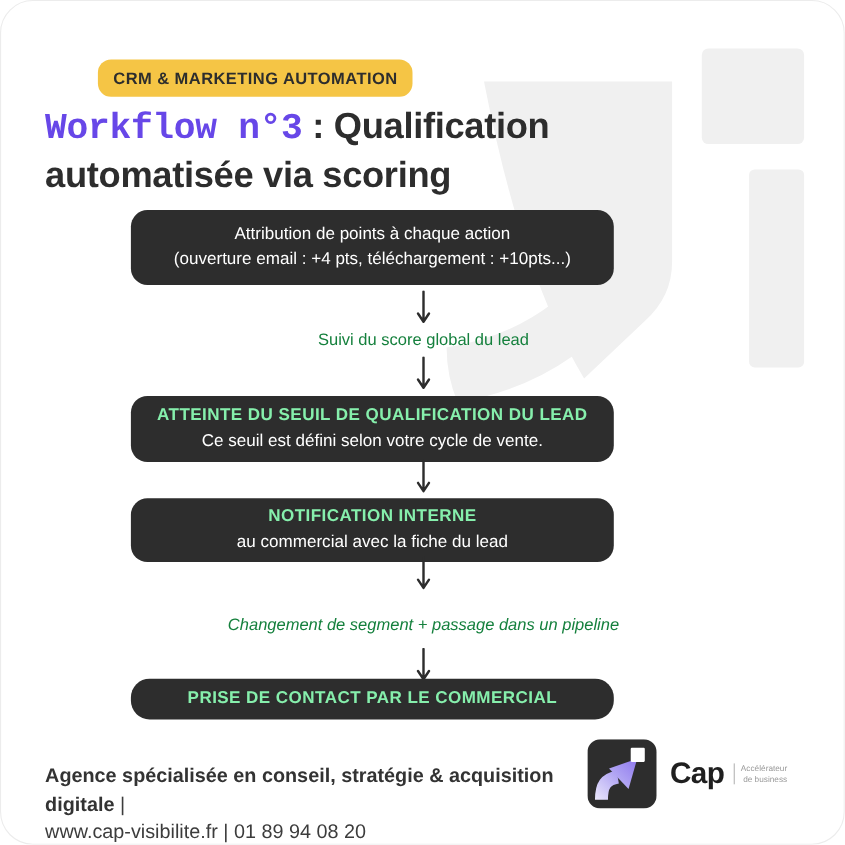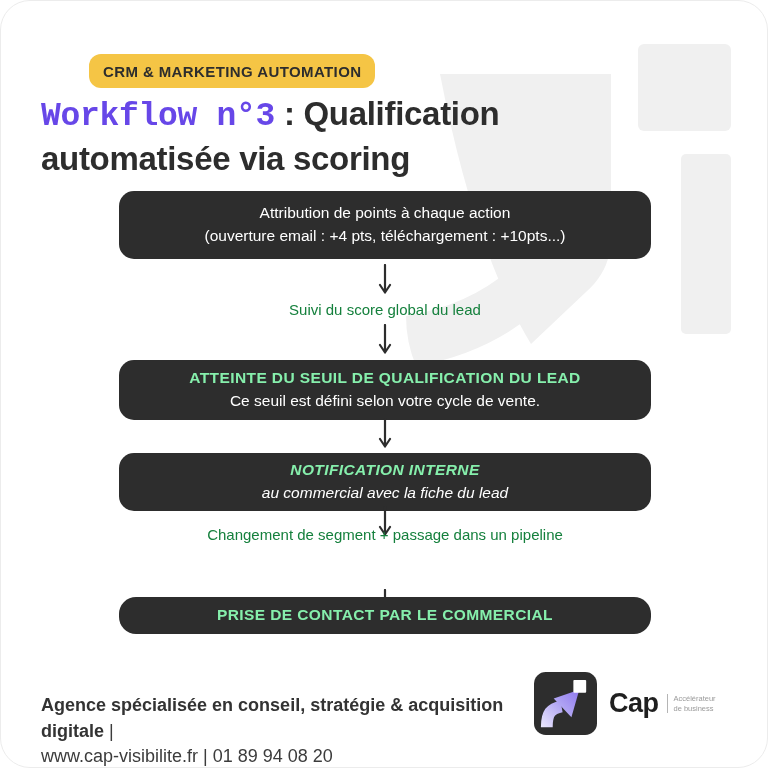"Attribution de points à chaque" .box { width: 532px -> 439px }
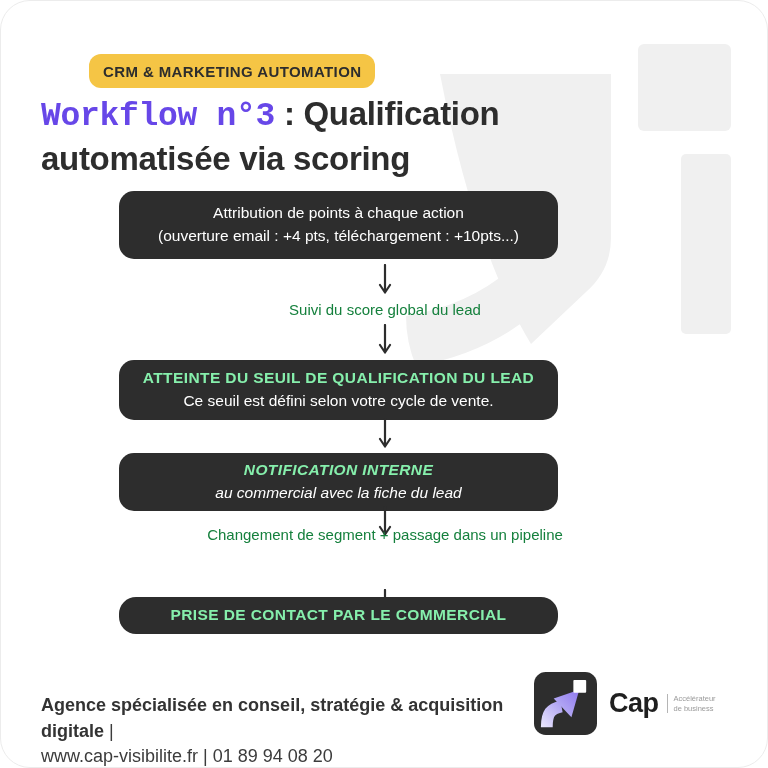"NOTIFICATION INTERNE" div.box { font-style: italic -> none }
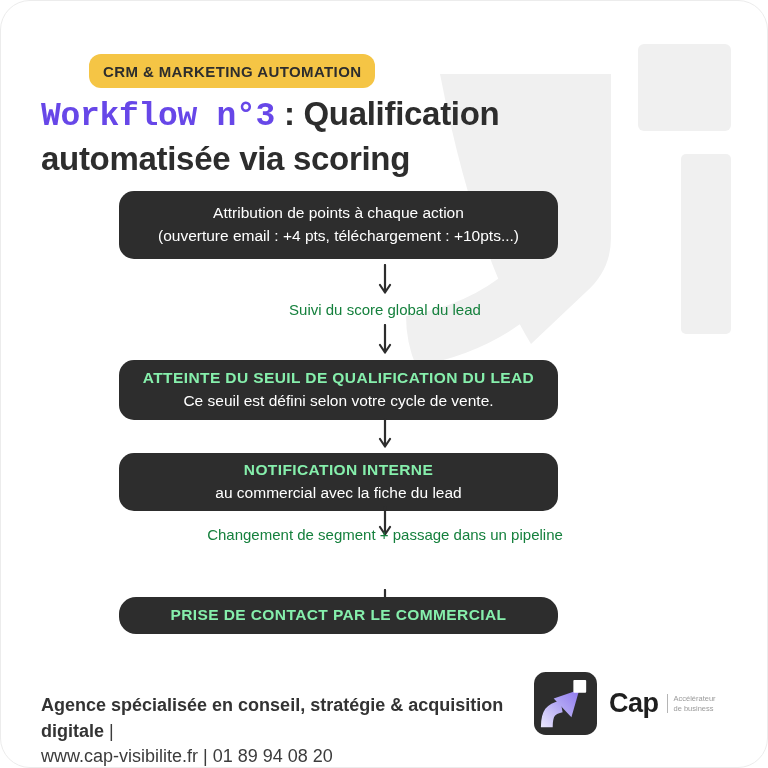"Changement de segment + passage" div.step-text { font-style: none -> italic; top: 523px -> 557px }
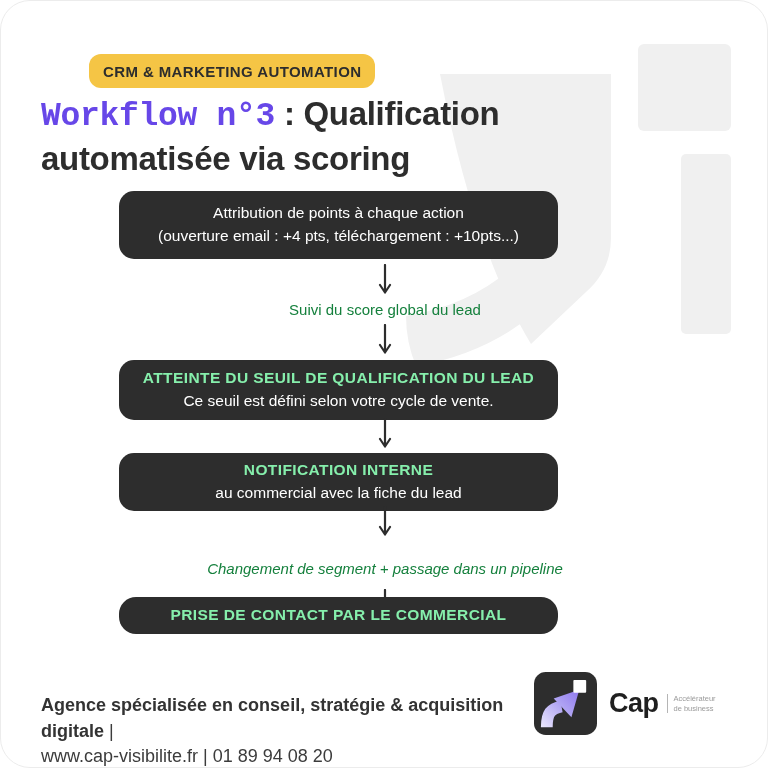"PRISE DE CONTACT PAR LE" div.box { top: 596px -> 616px }
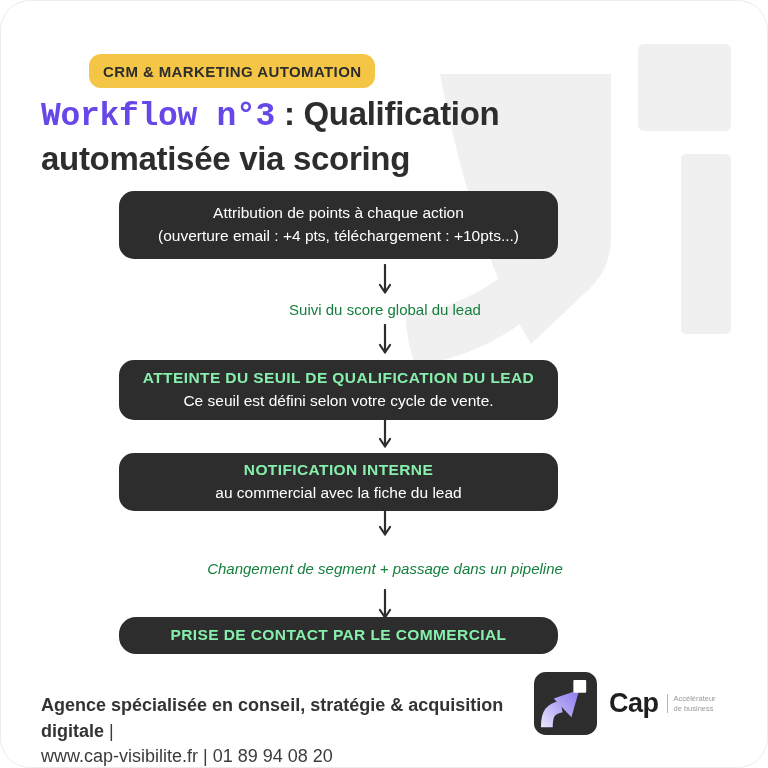"Cap" .logo-text { text-align: none -> right }
